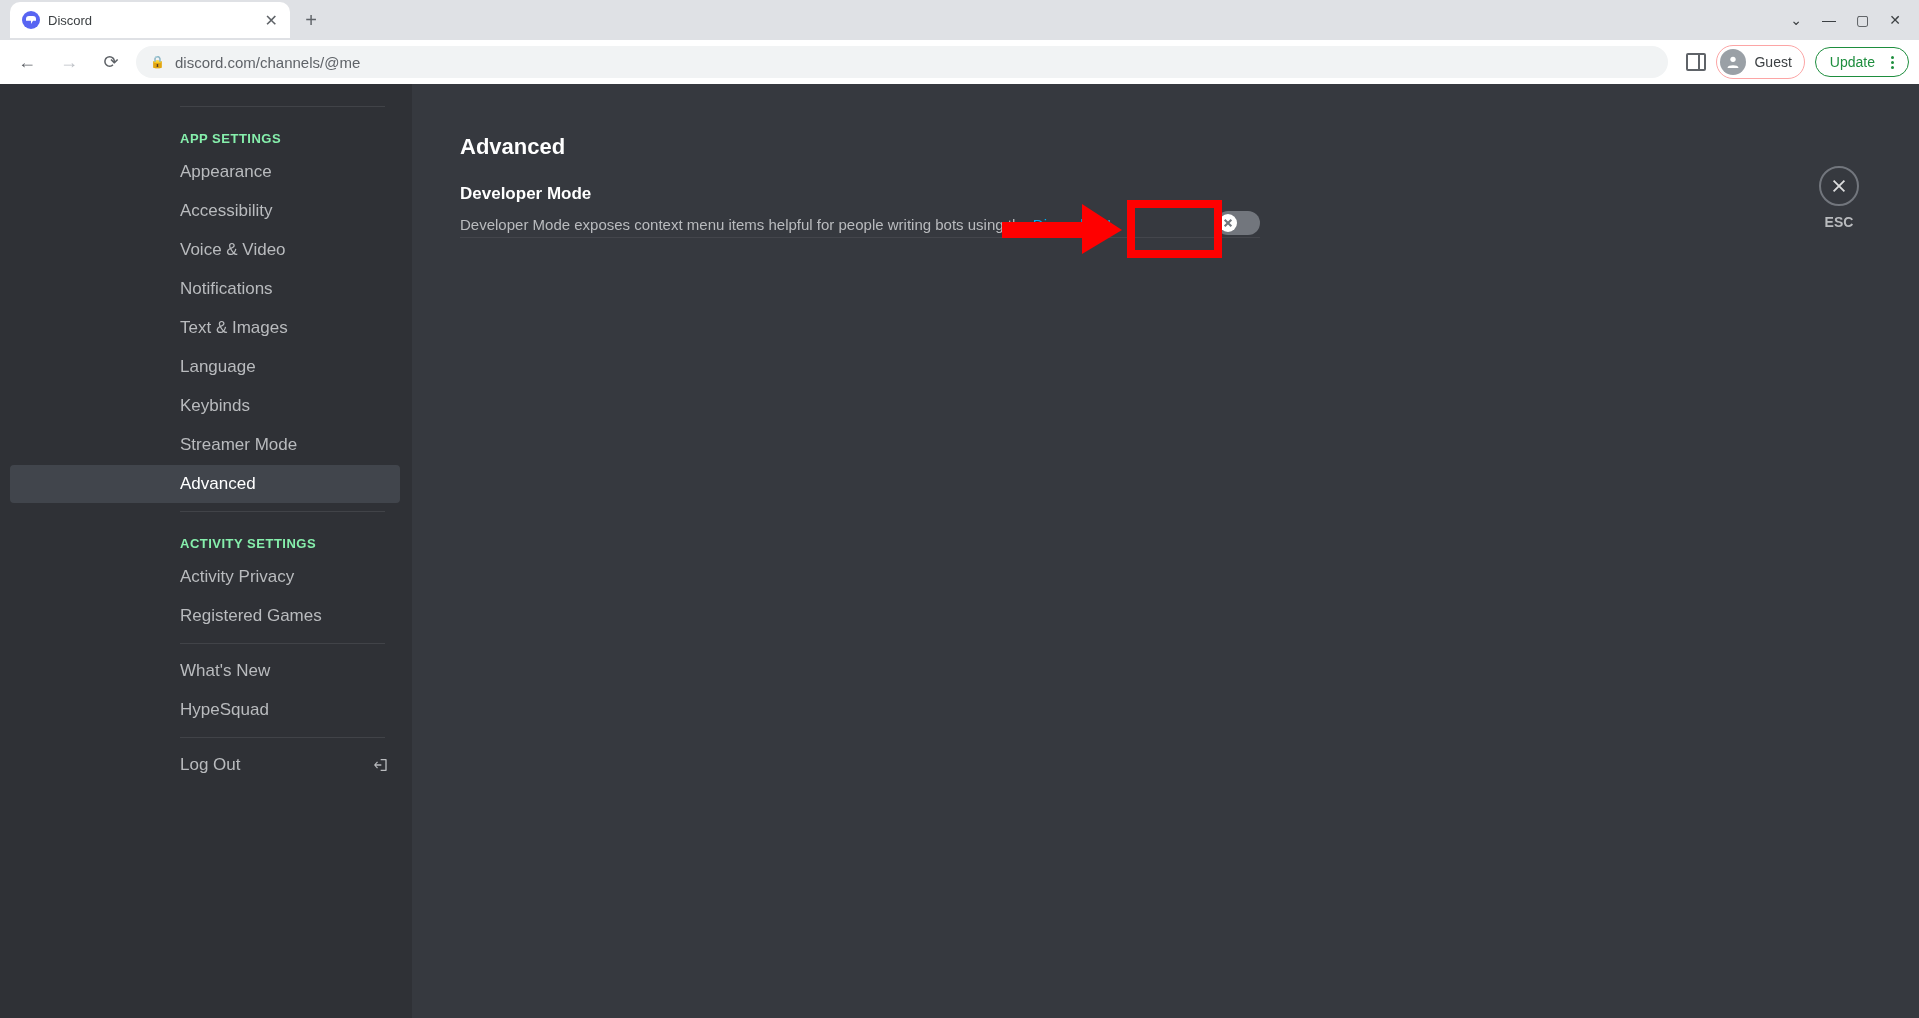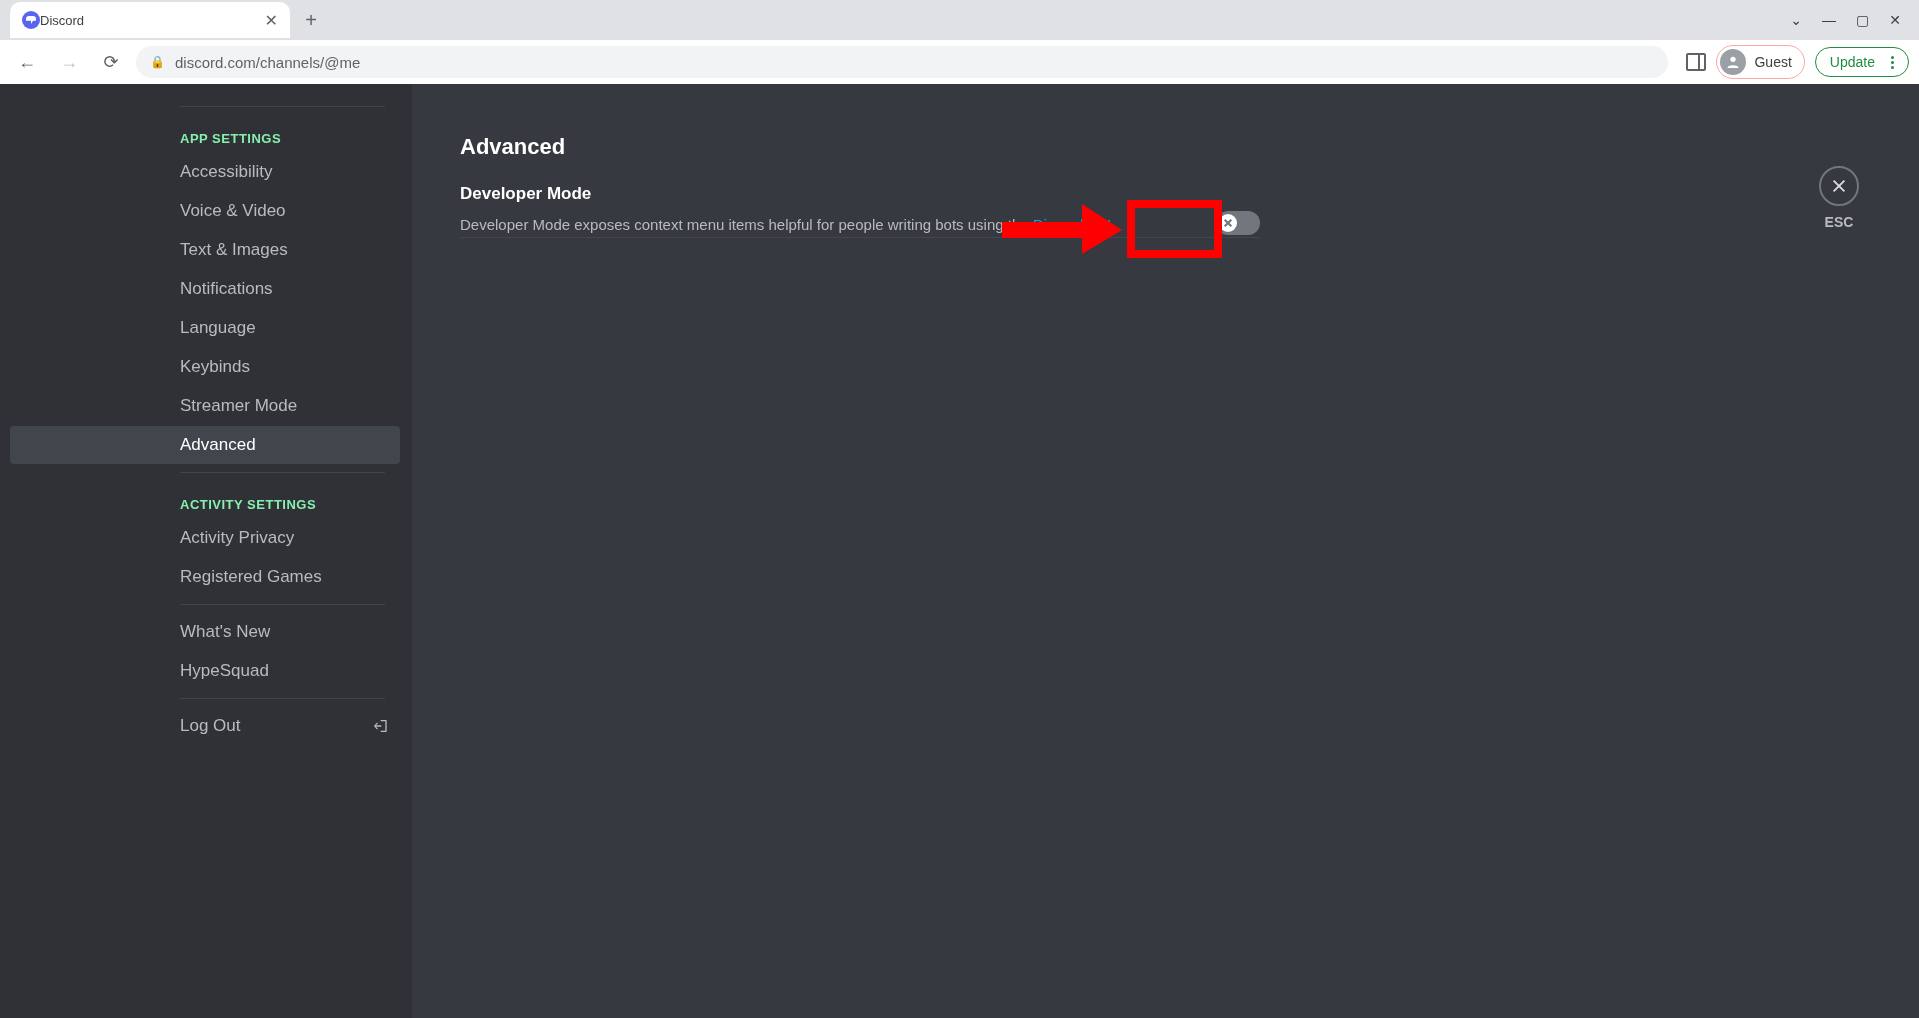"Discord" .tab { gap: none -> 8px }
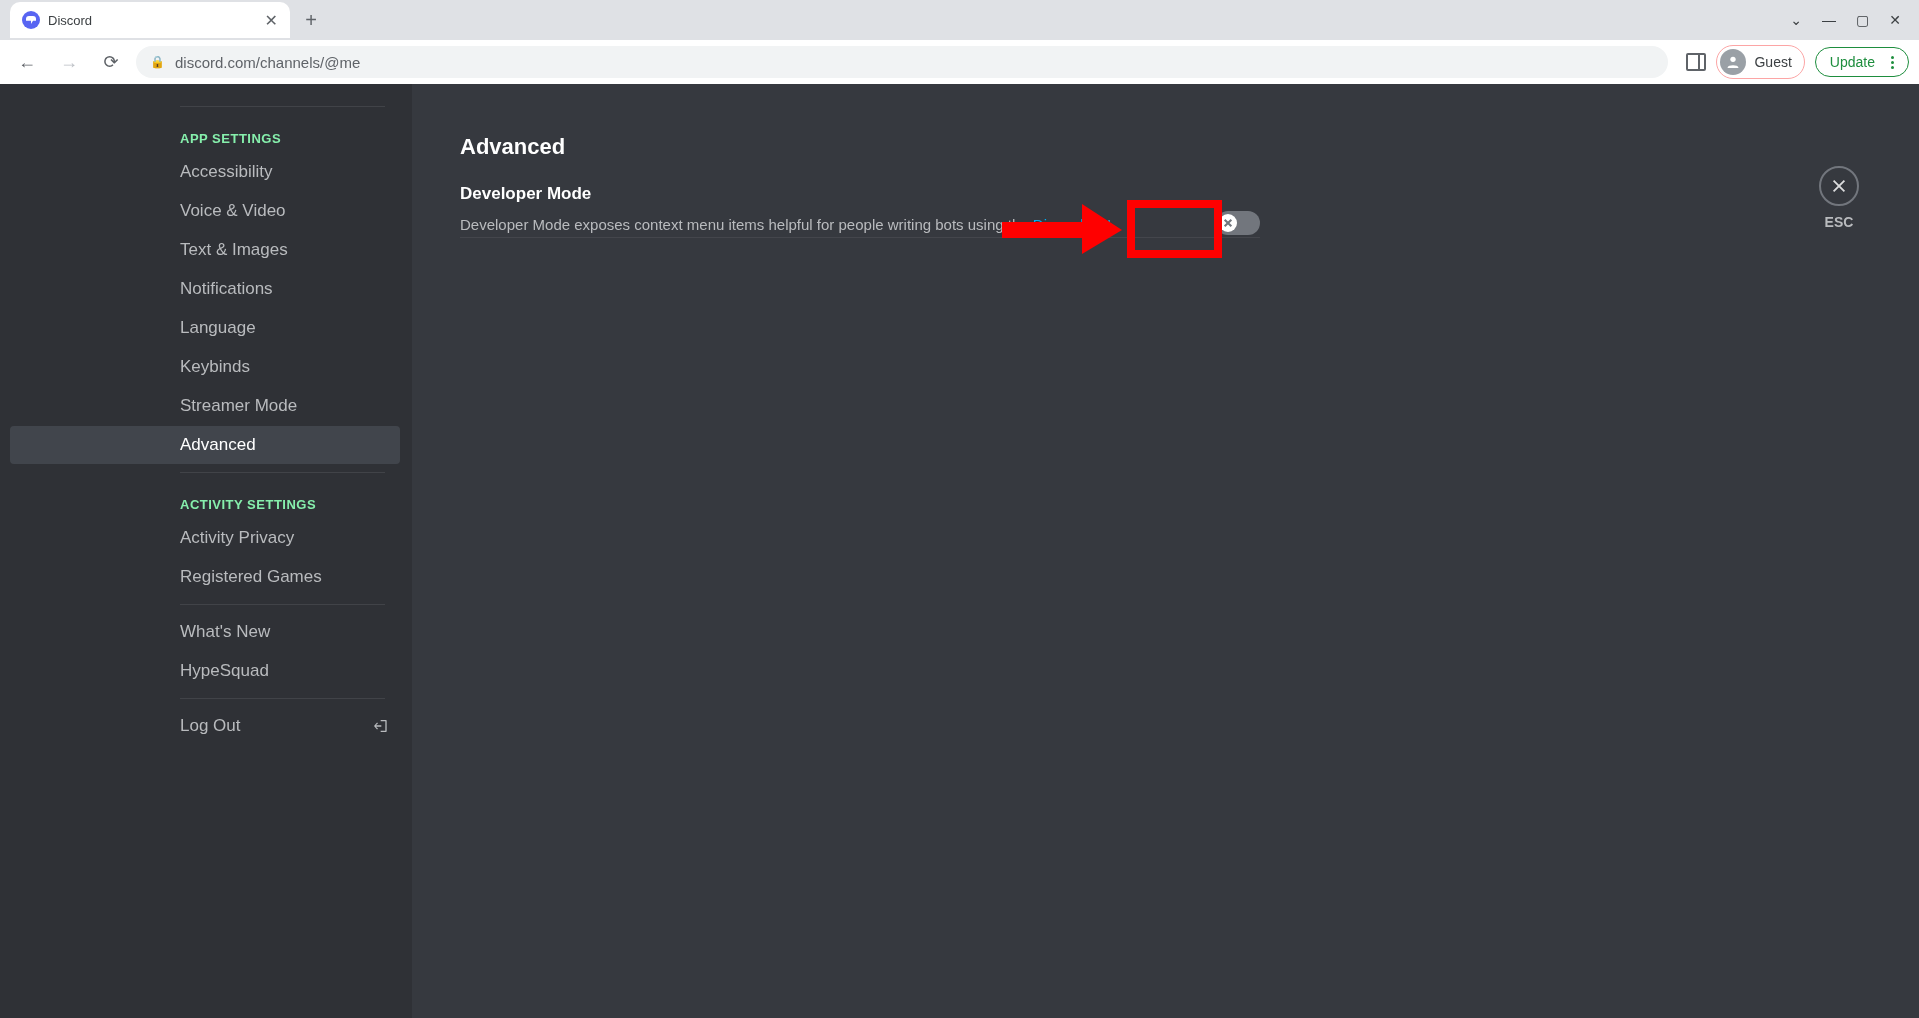"Appearance" div.sidebar-item { html: none -> <div>Appearance</div> }
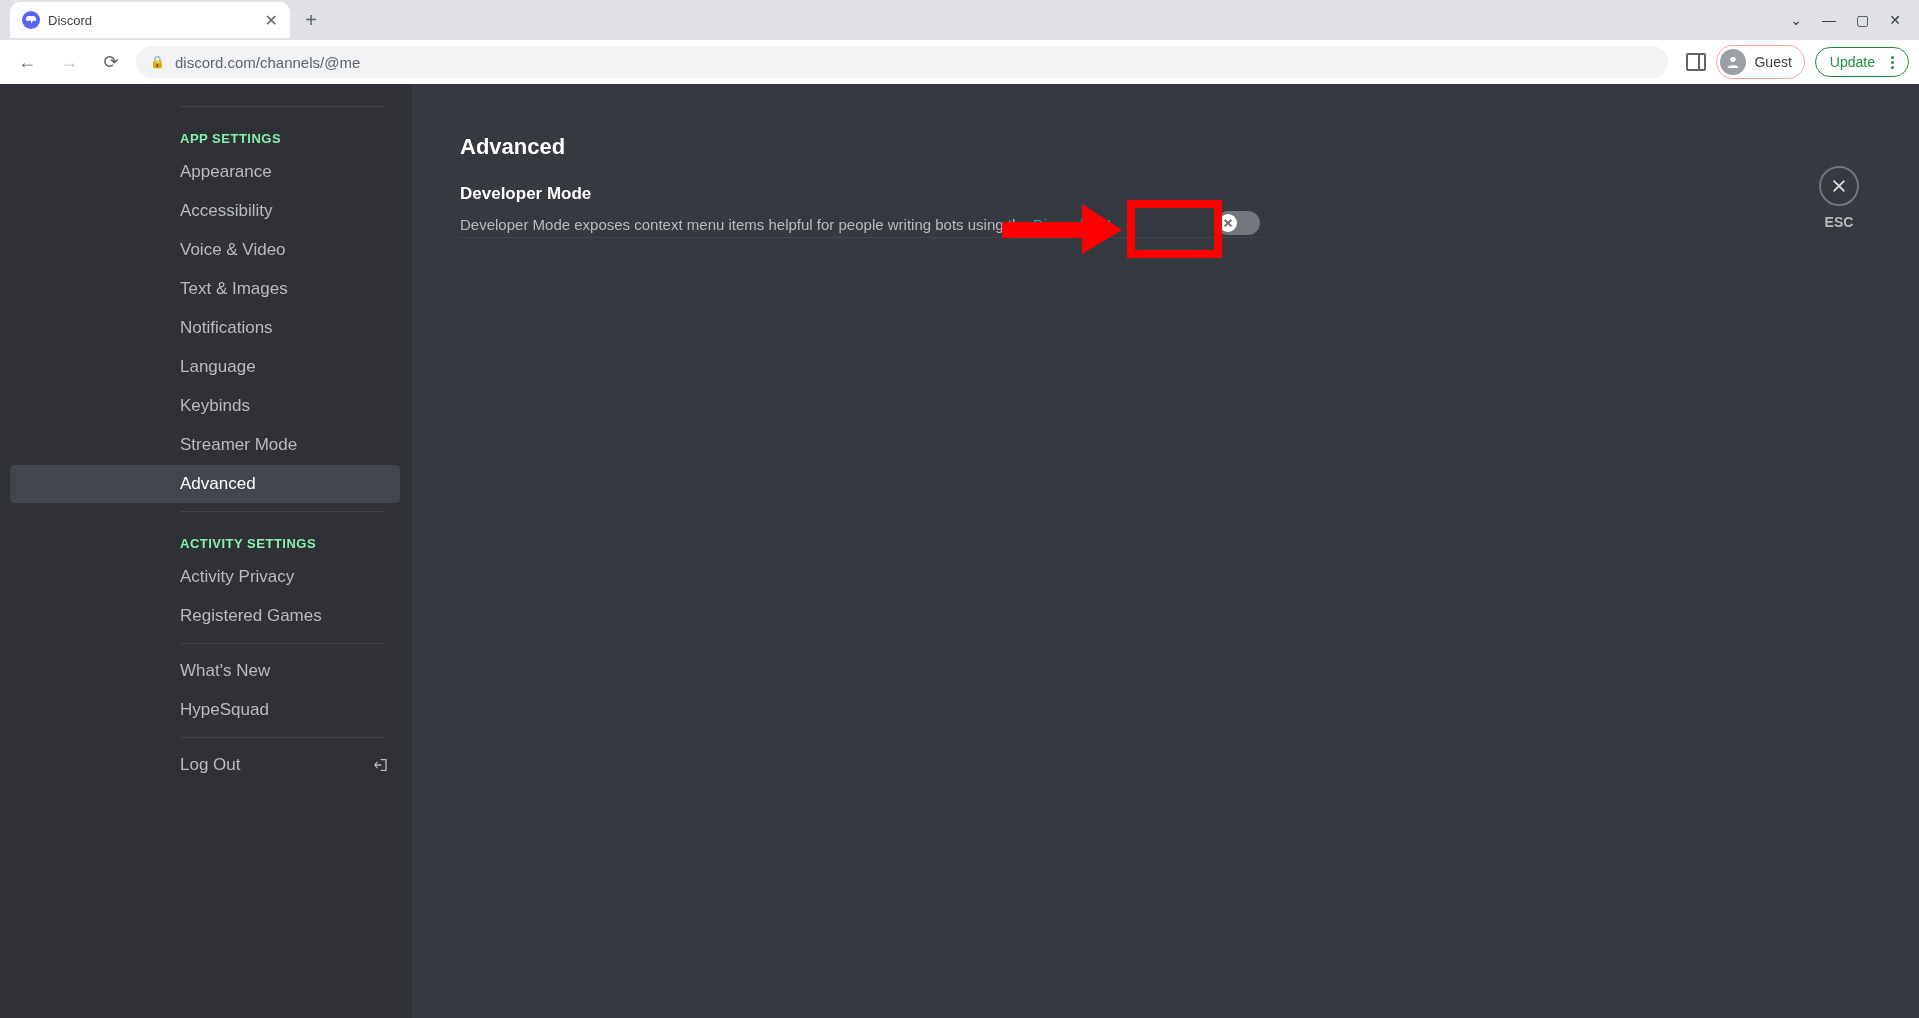"Text & Images" div.sidebar-item { order: before "Notifications" -> after "Notifications" }
